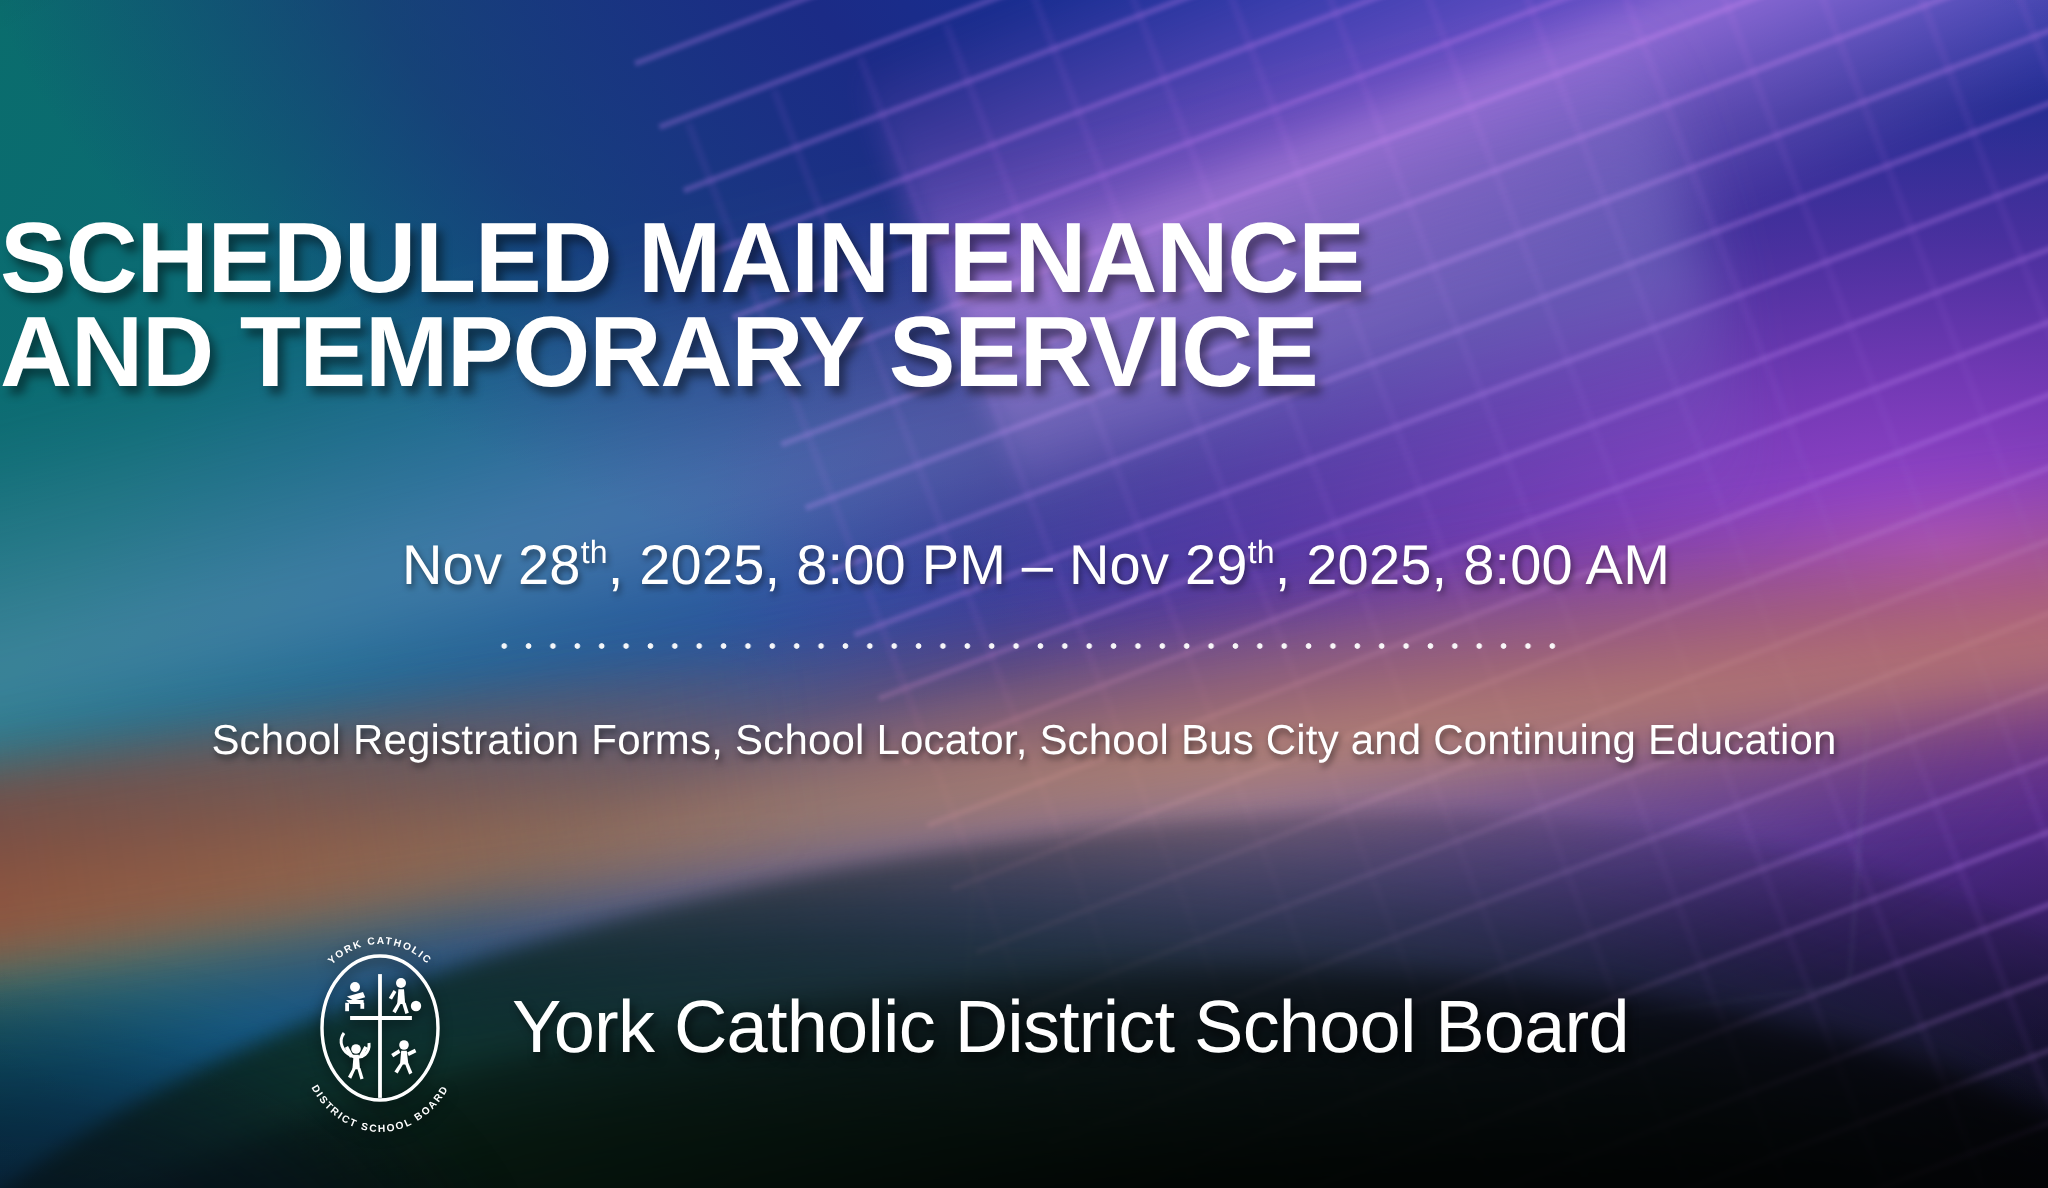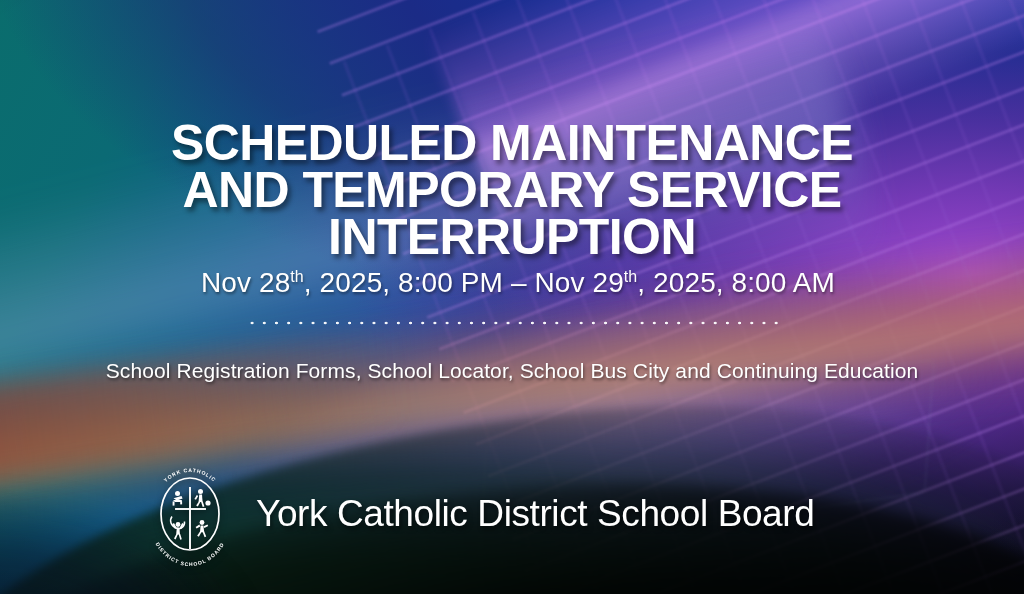"SCHEDULED MAINTENANCE" .headline { text-align: center -> none; top: 120px -> 106px }
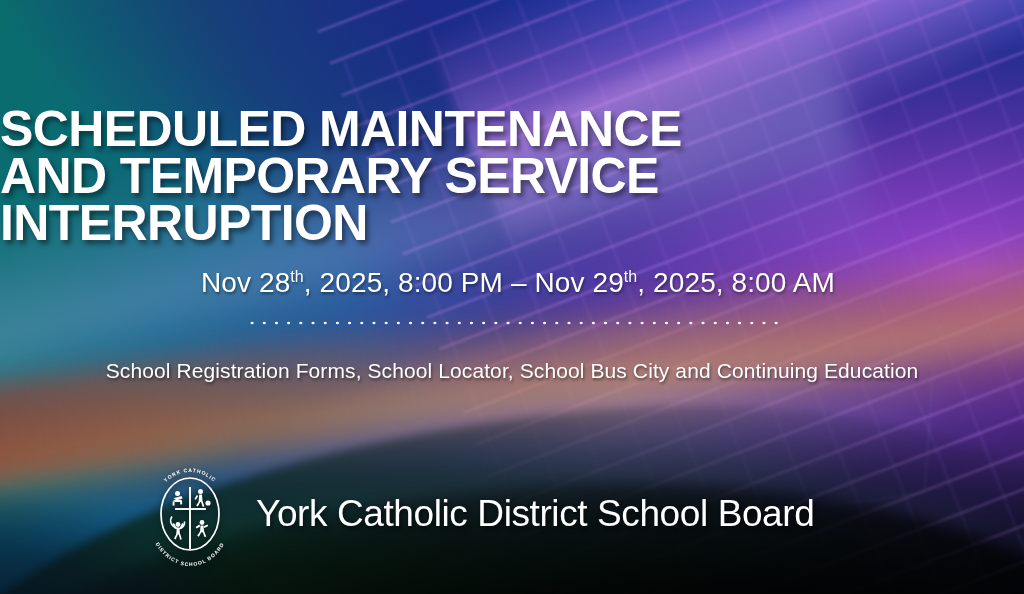"INTERRUPTION" span.hl-line { html: <span>INTERRUPTION</span> -> none }
